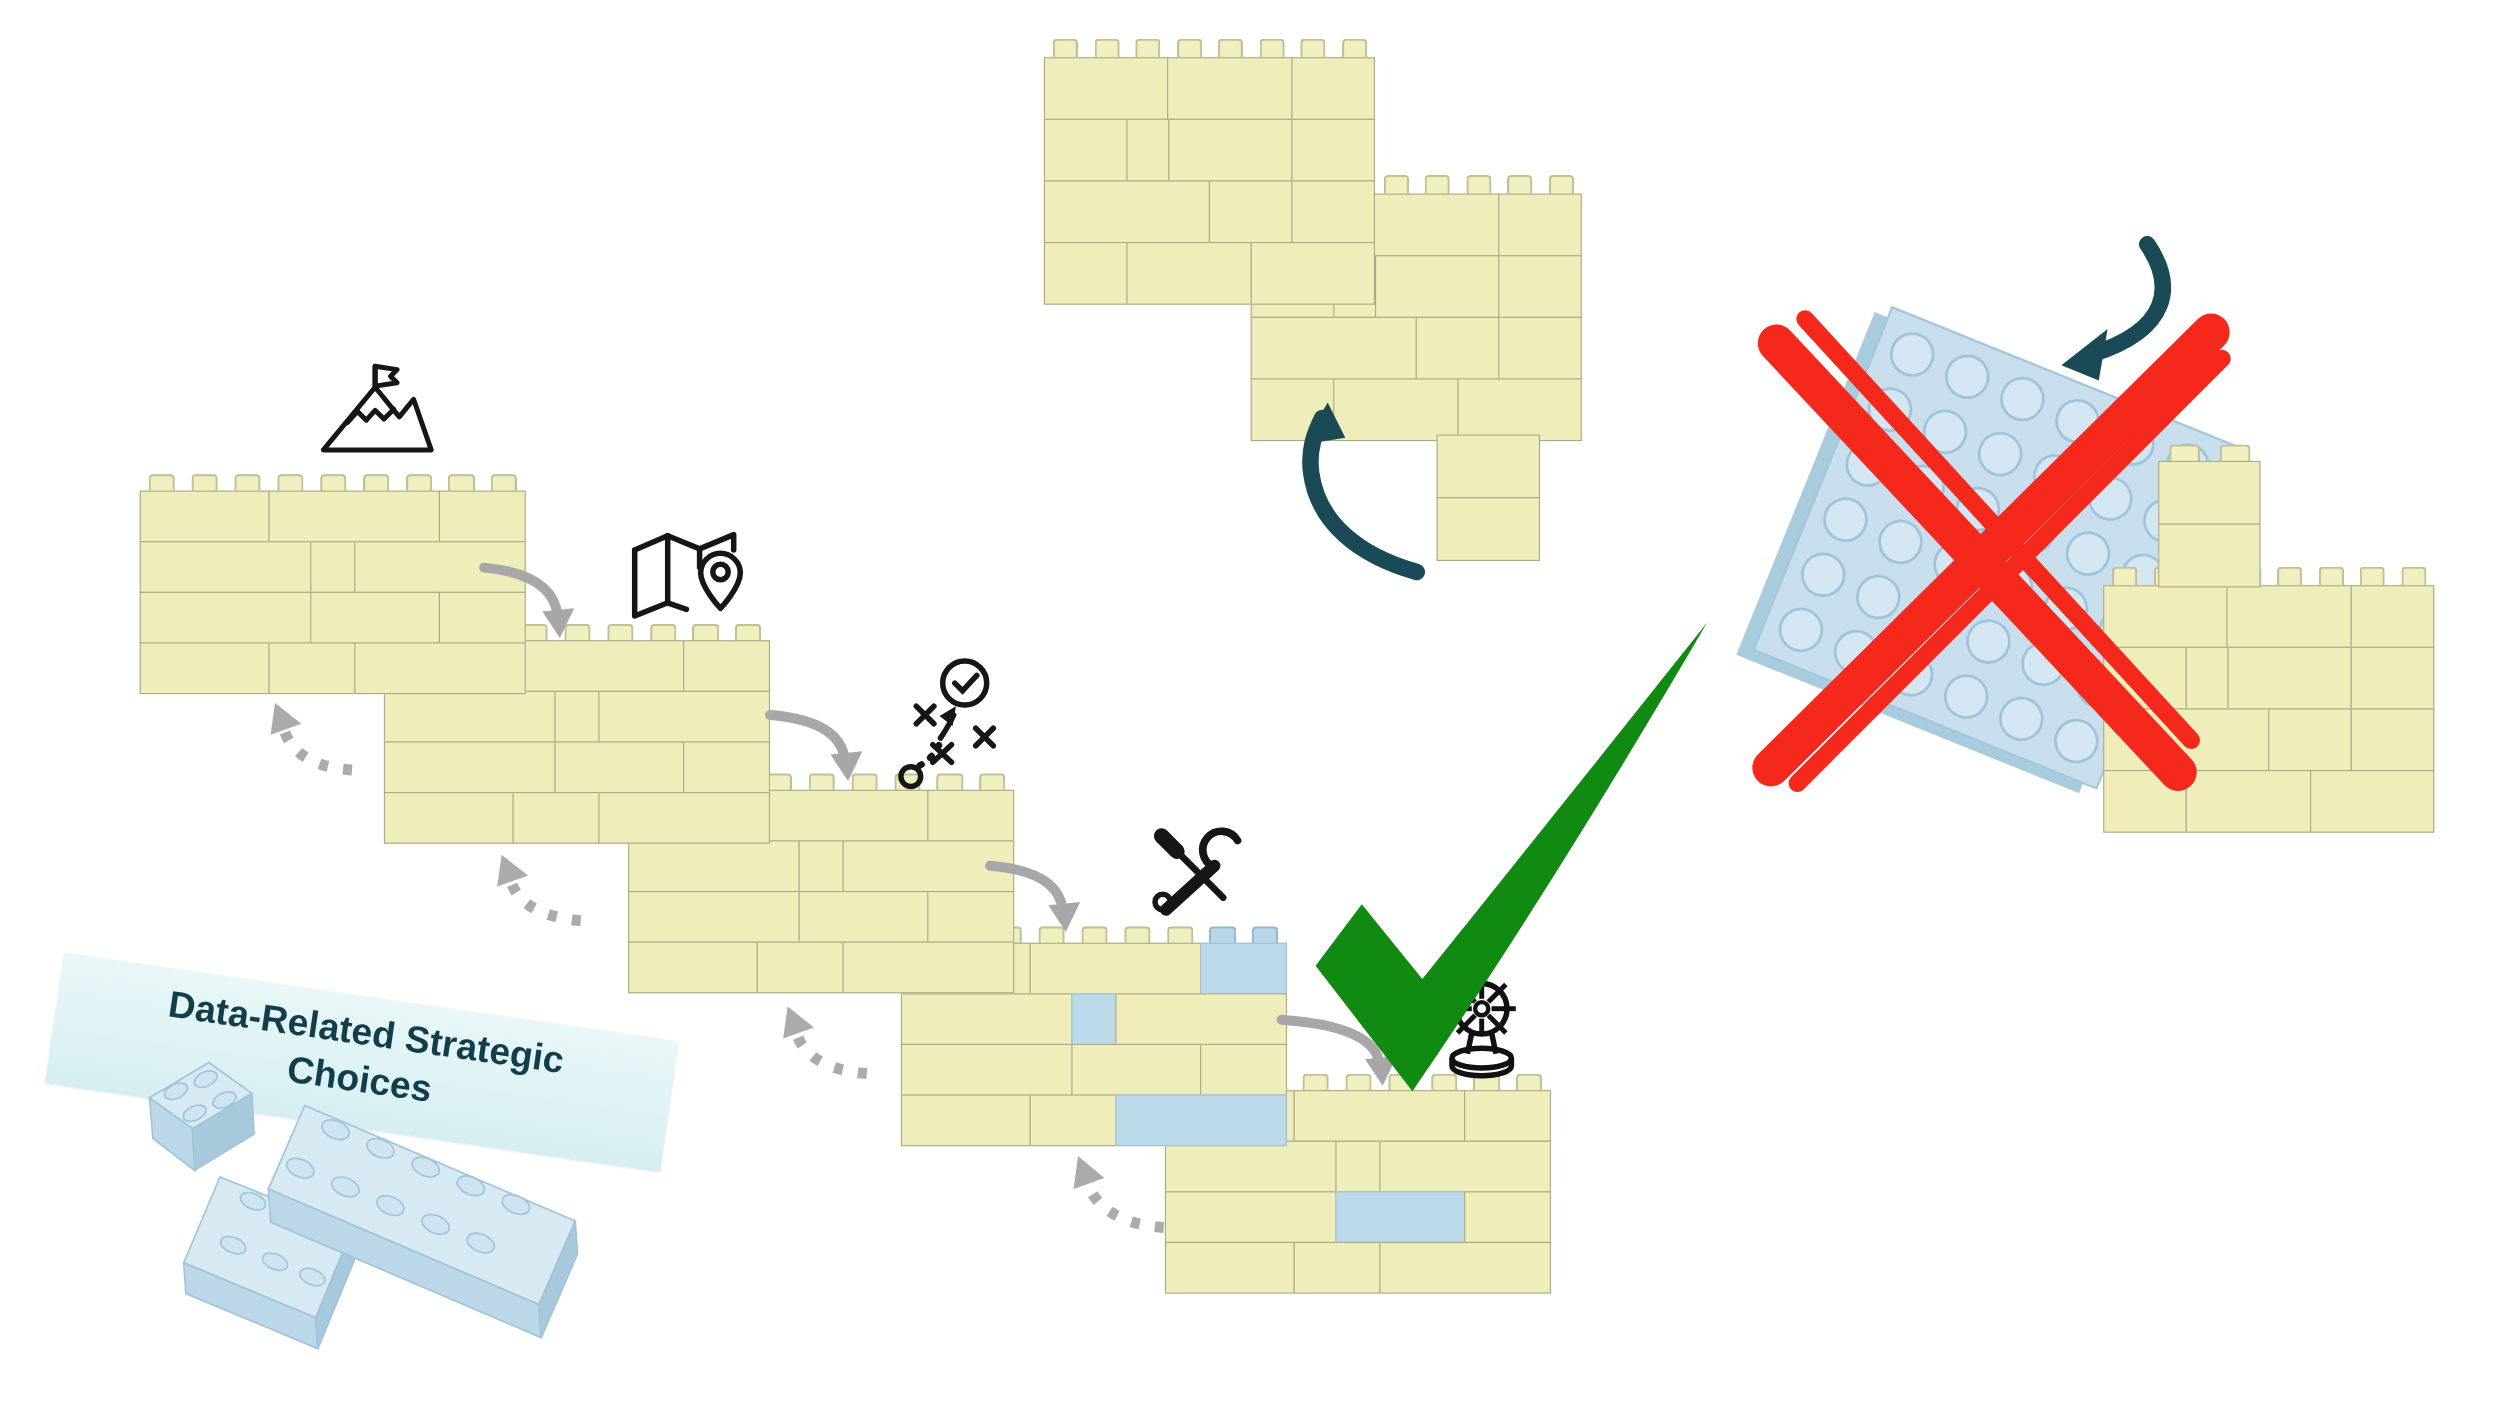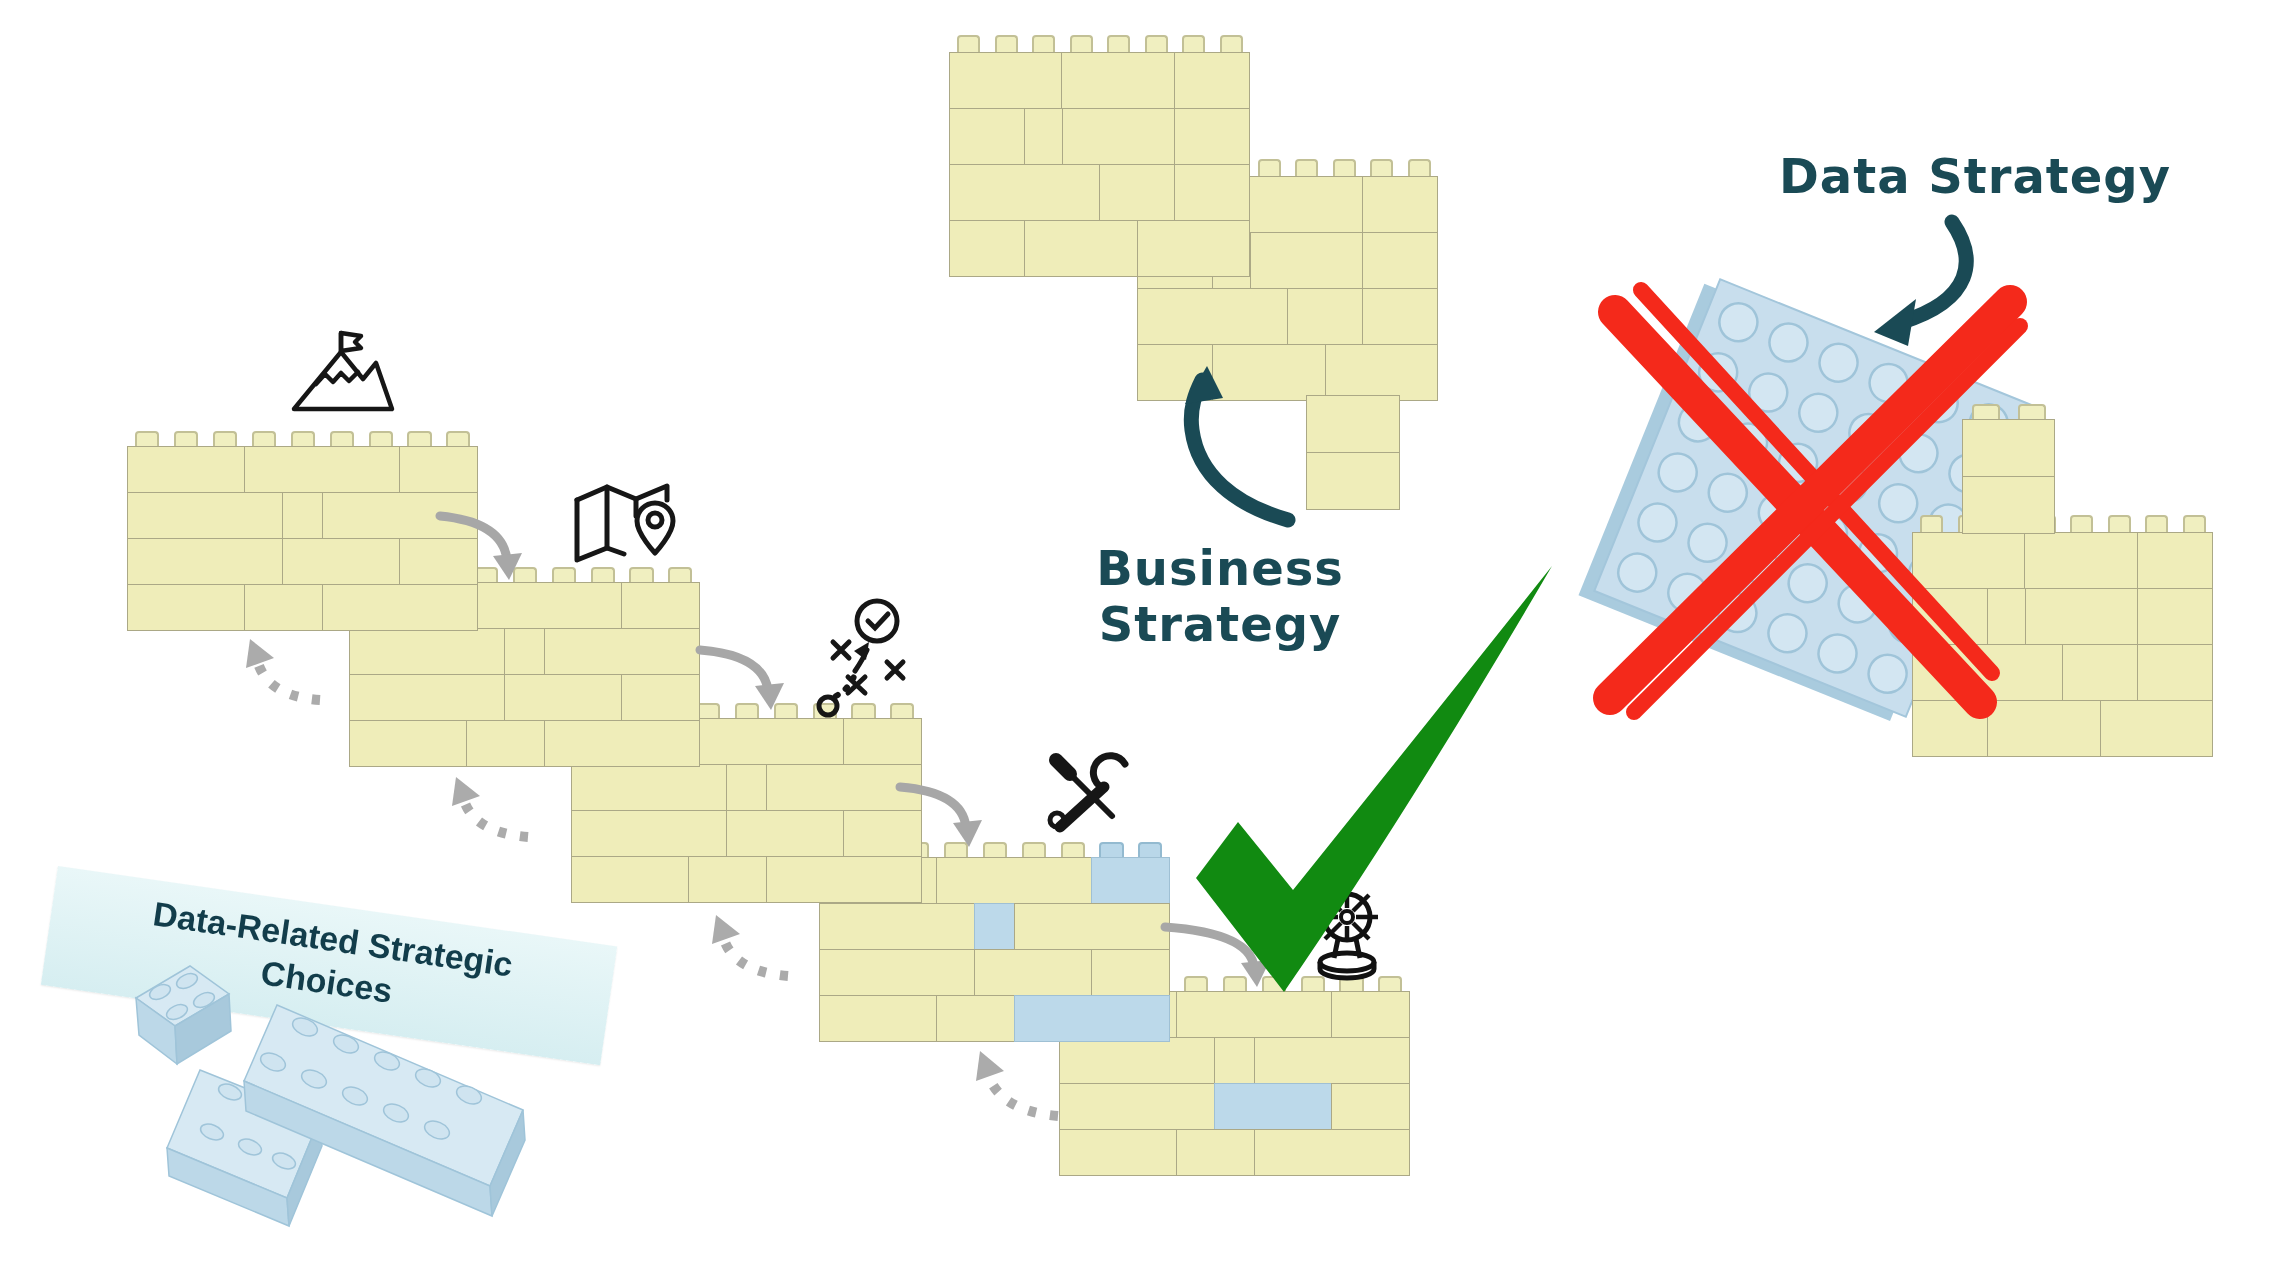"Data Strategy" div.hand-label { html: <div>Data Strategy</div> -> none }
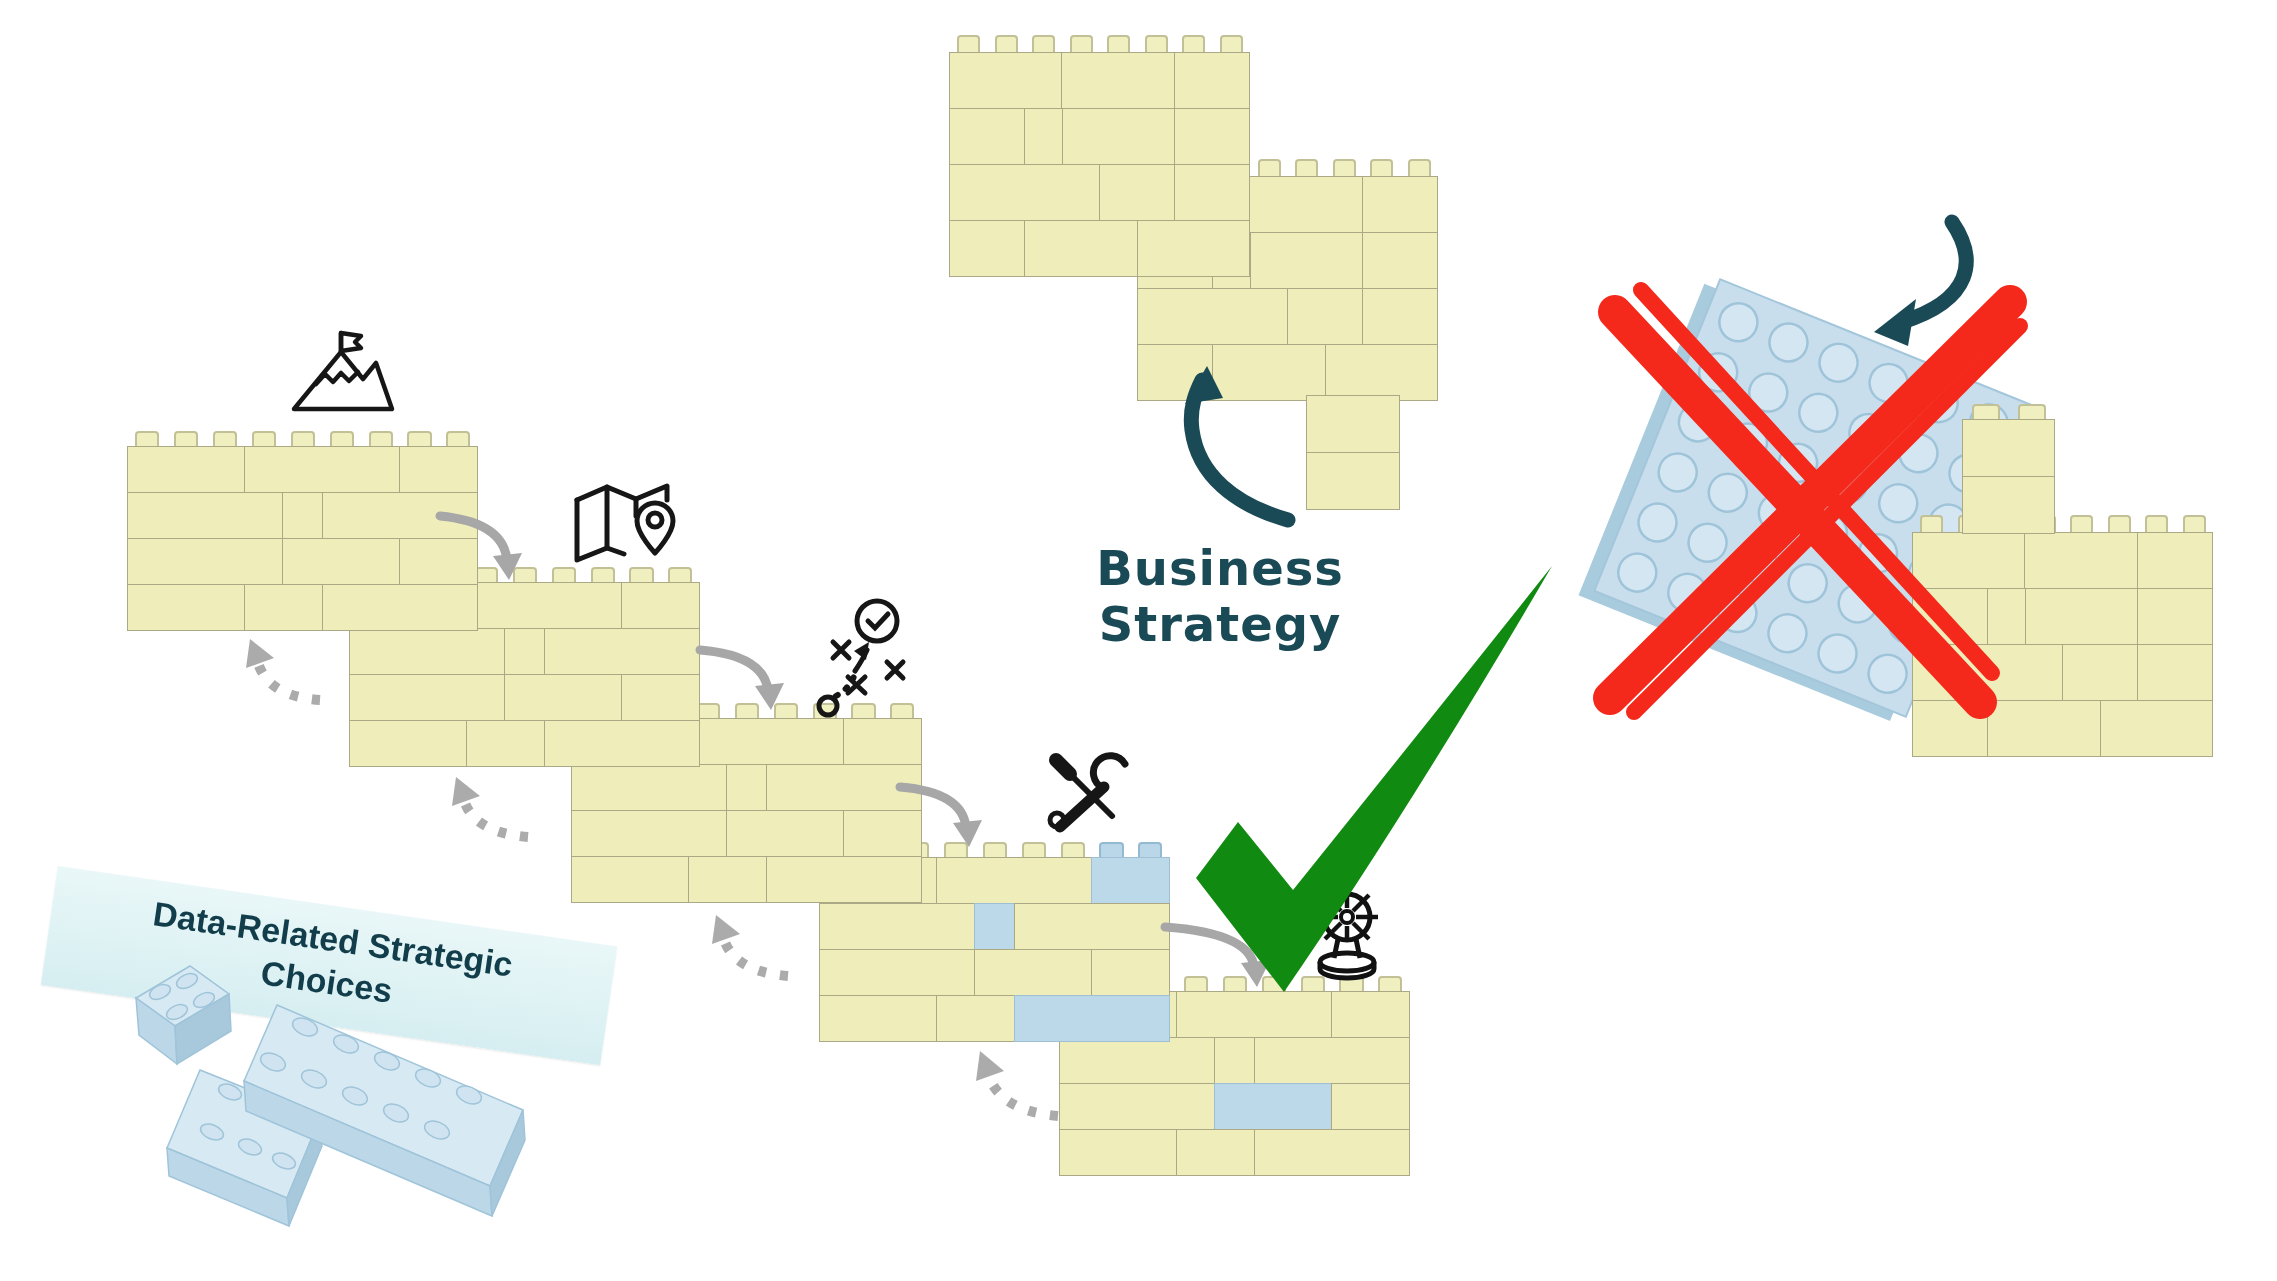"Business Strategy" div.hand-label { html: <div>Business Strategy</div> -> none }
